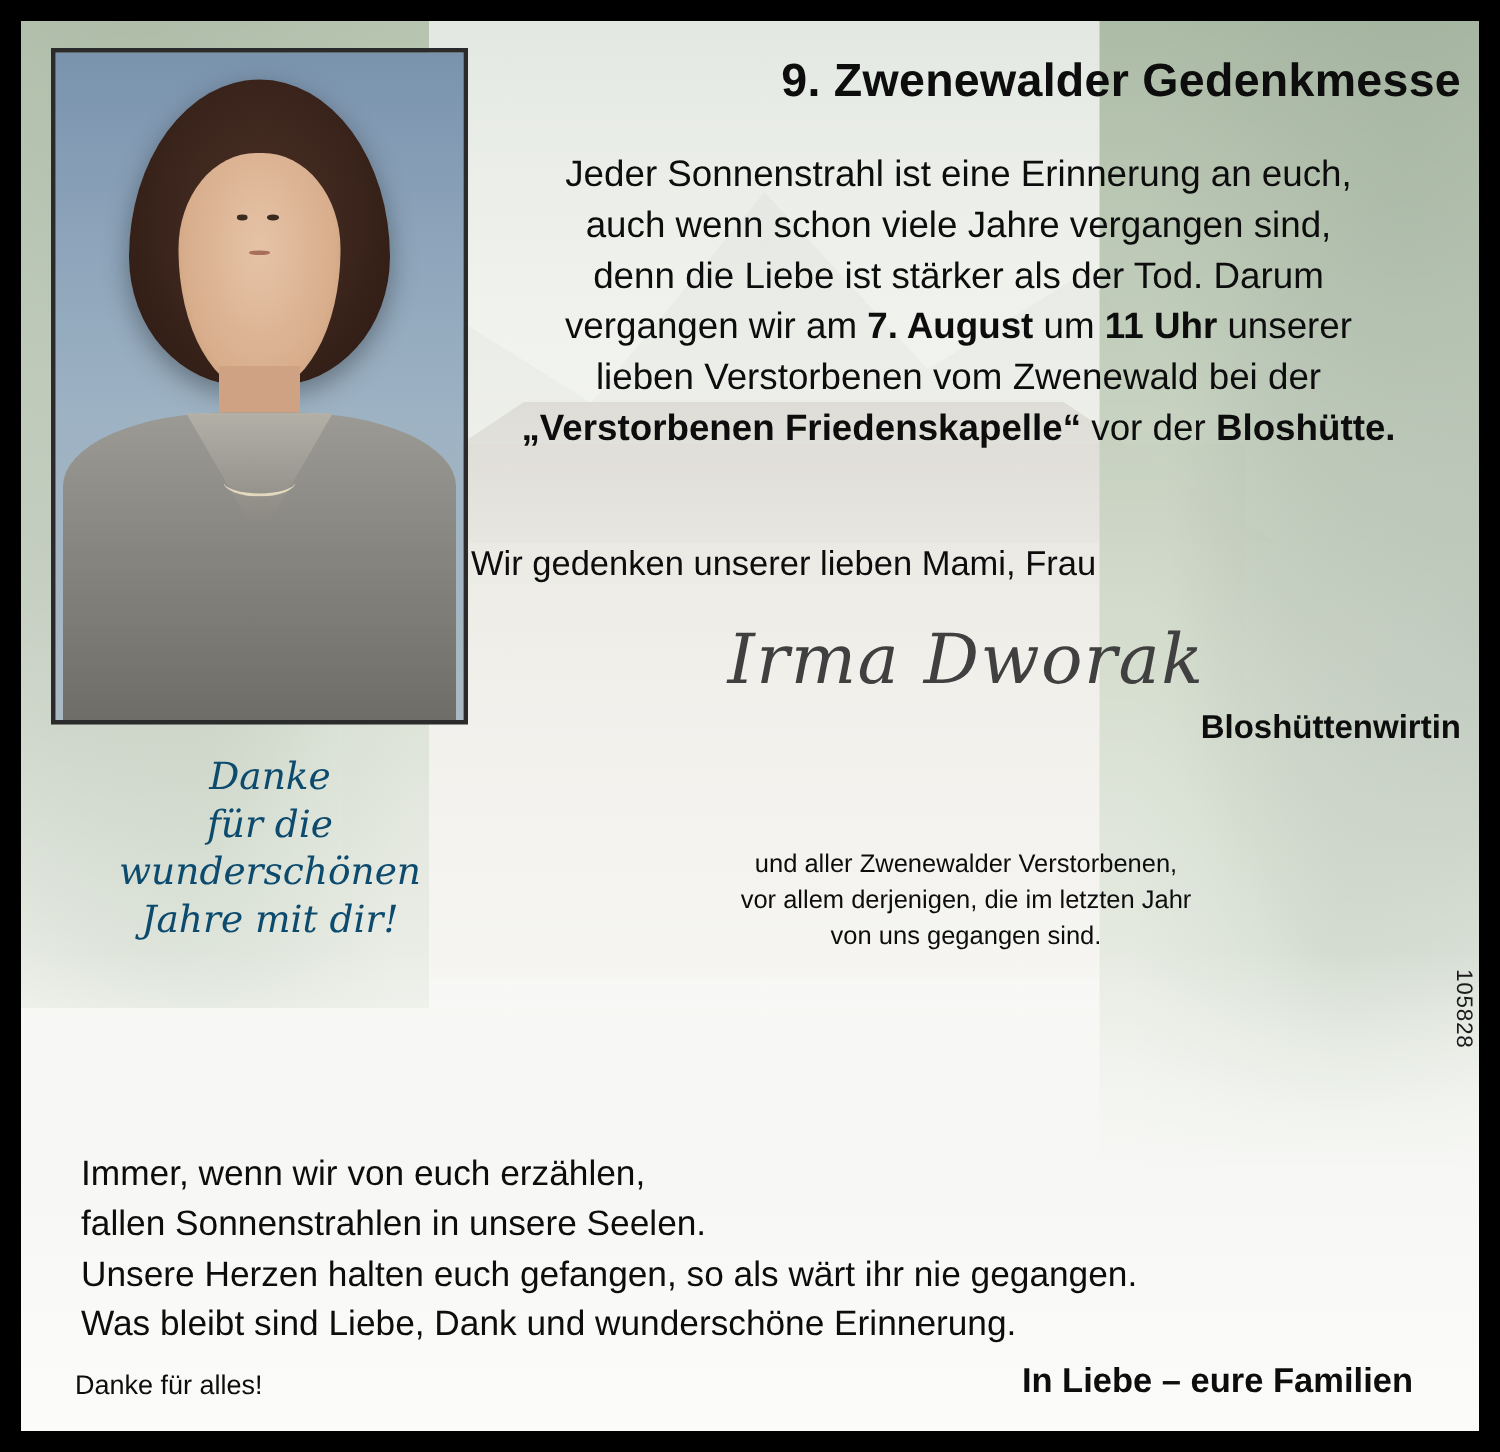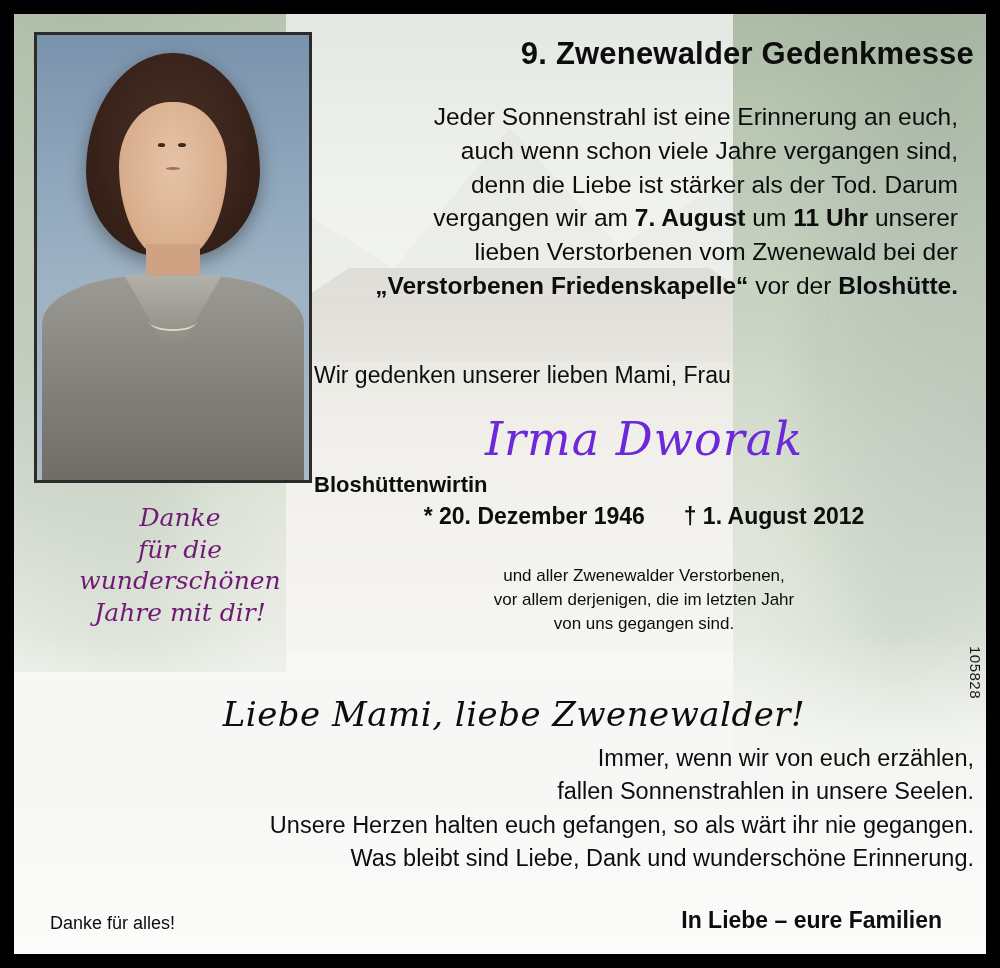"Jeder Sonnenstrahl ist eine Erinnerung" .intro { left: 284px -> 295px; text-align: right -> center }
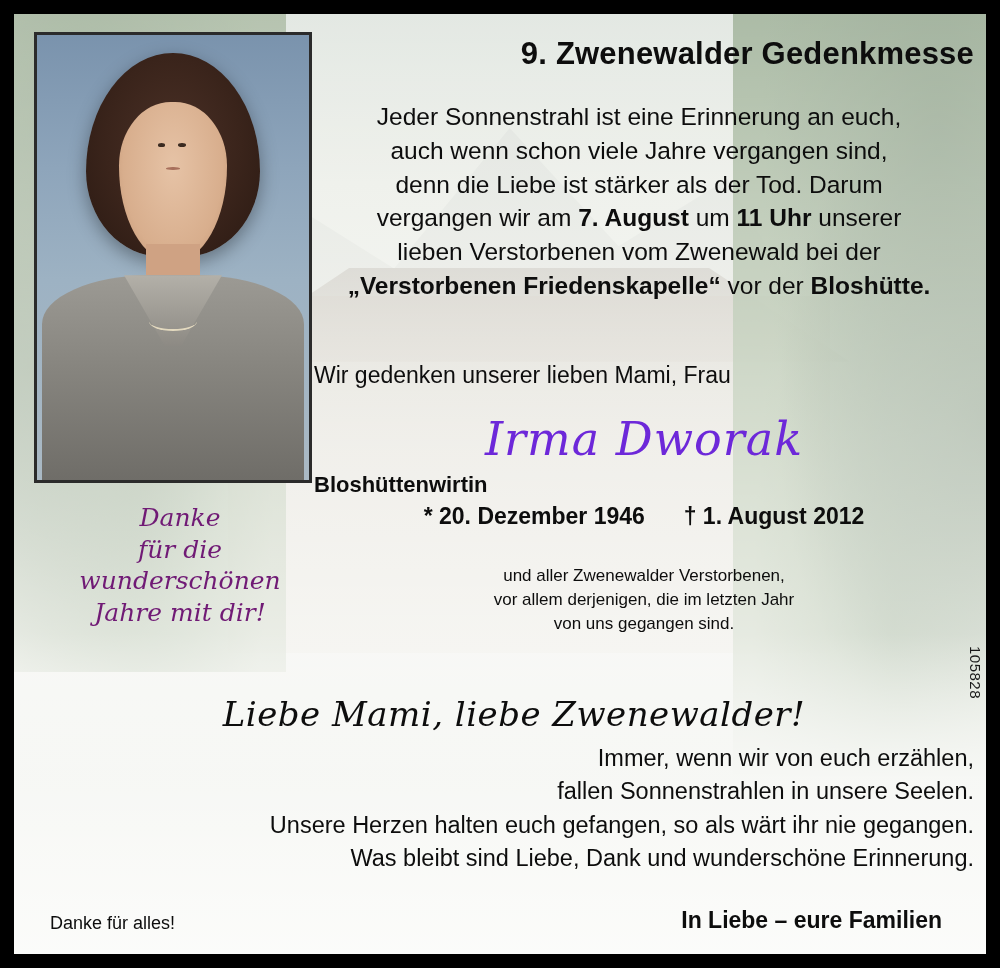"Irma Dworak" .name-script { color: #6d28d9 -> #404040 }
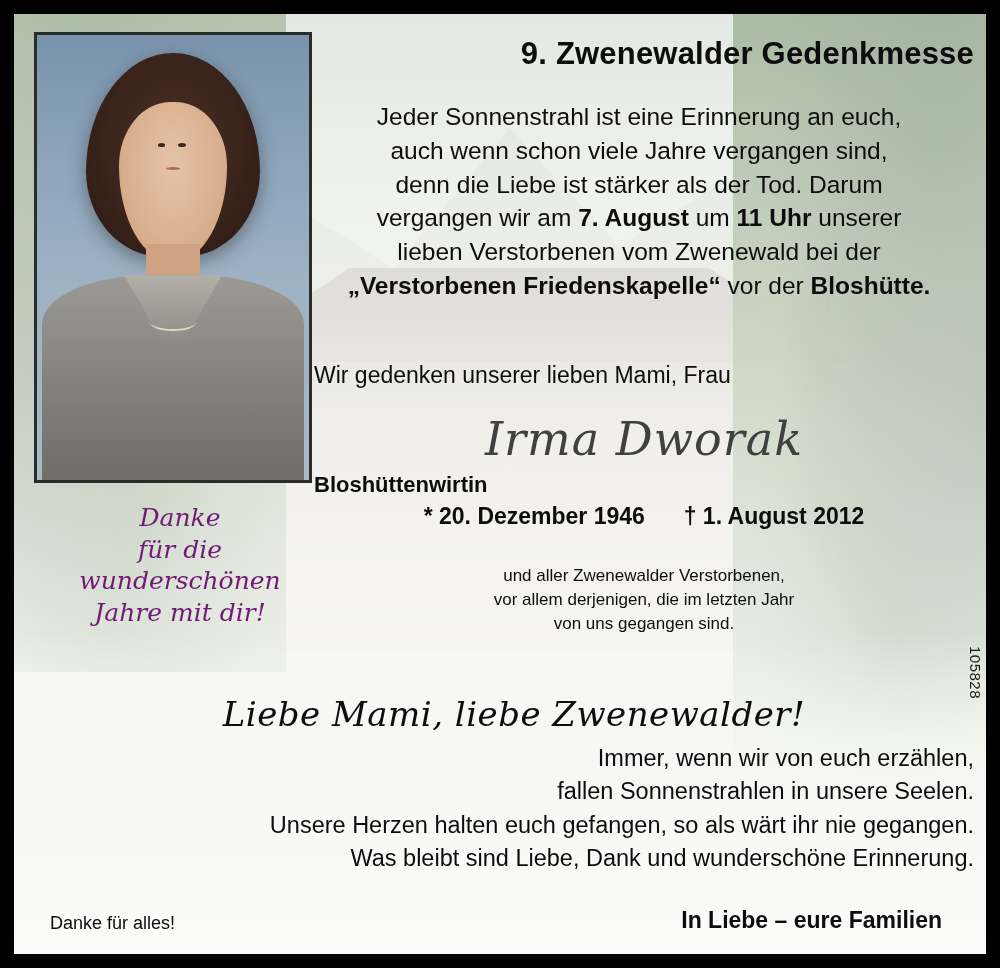"Bloshüttenwirtin" .role { text-align: left -> right }
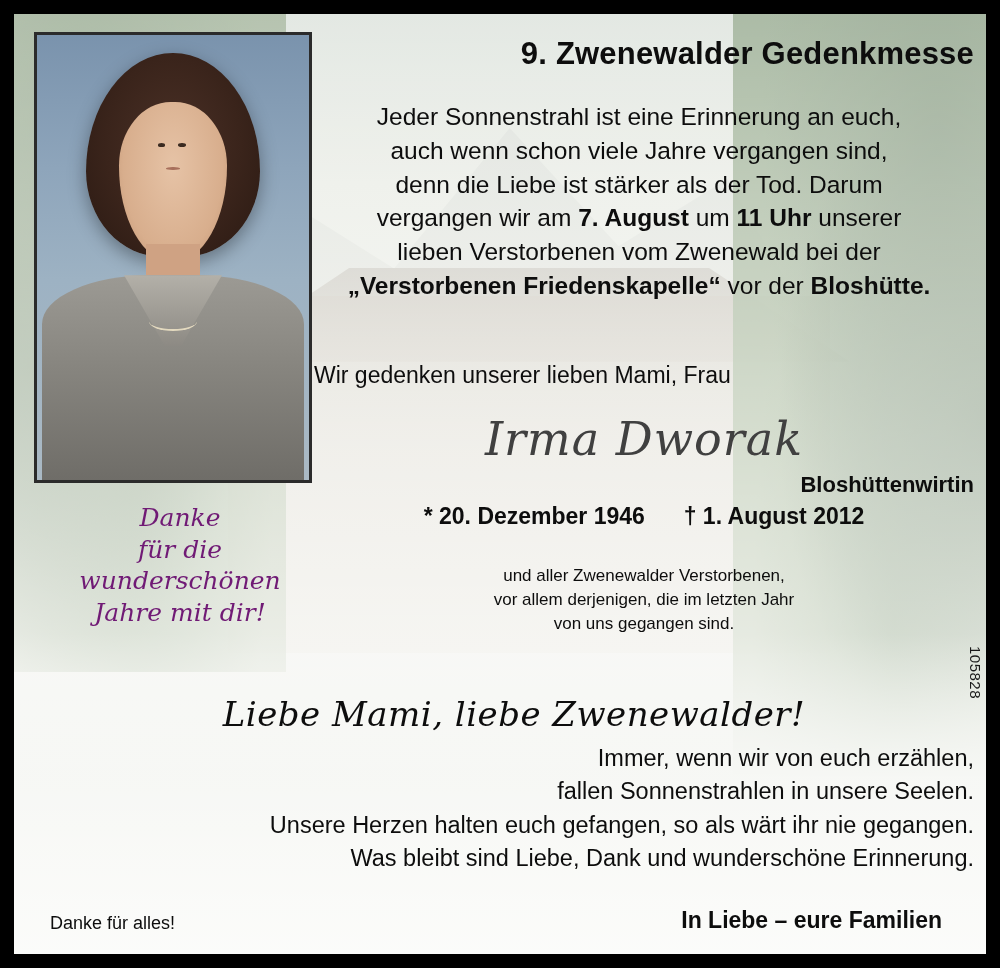"Danke" .danke { color: #701a75 -> #0c4a6e }
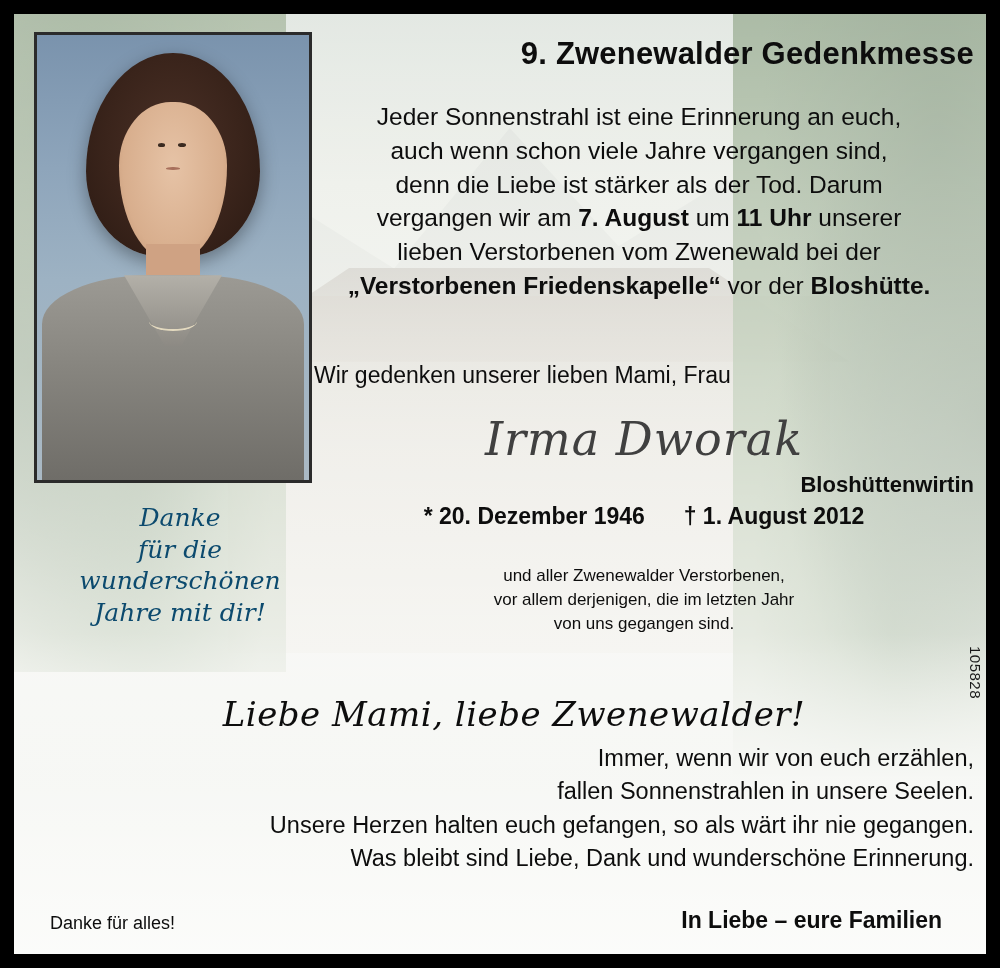"* 20. Dezember 1946 †" div.dates { html: <div> <span>* 20. Dezember 1946</span> <span></span> <span>† 1. August 2012</span> </div> -> none }
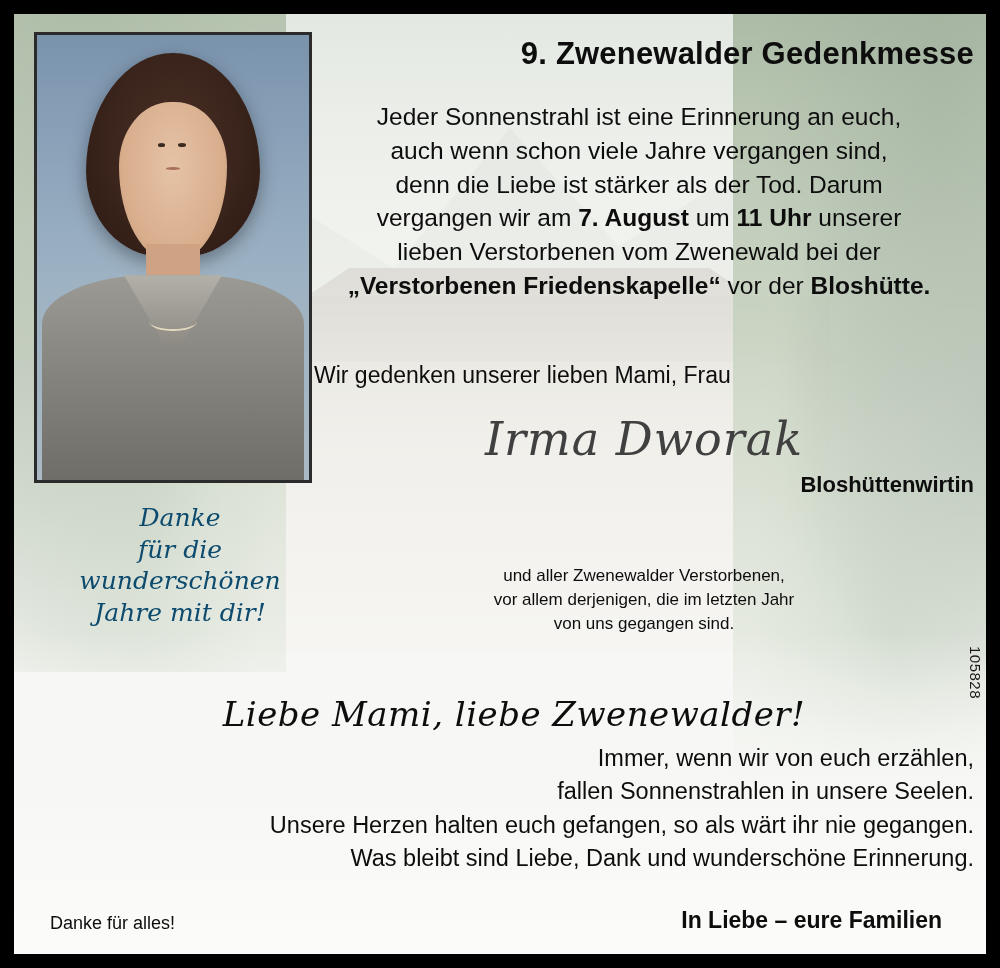"Liebe Mami, liebe Zwenewalder!" div.liebe-script { html: <div>Liebe Mami, liebe Zwenewalder!</div> -> none }
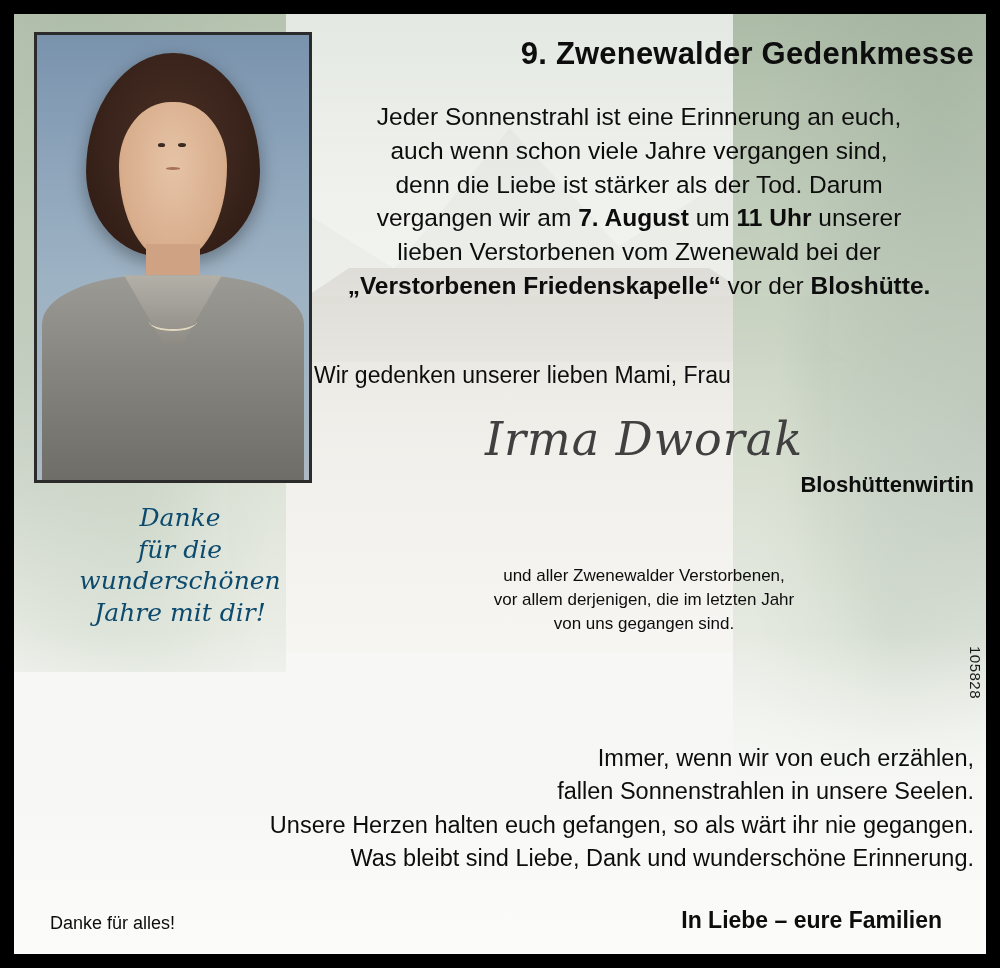"Immer, wenn wir von euch" .verse { text-align: right -> left; top: 728px -> 752px }
